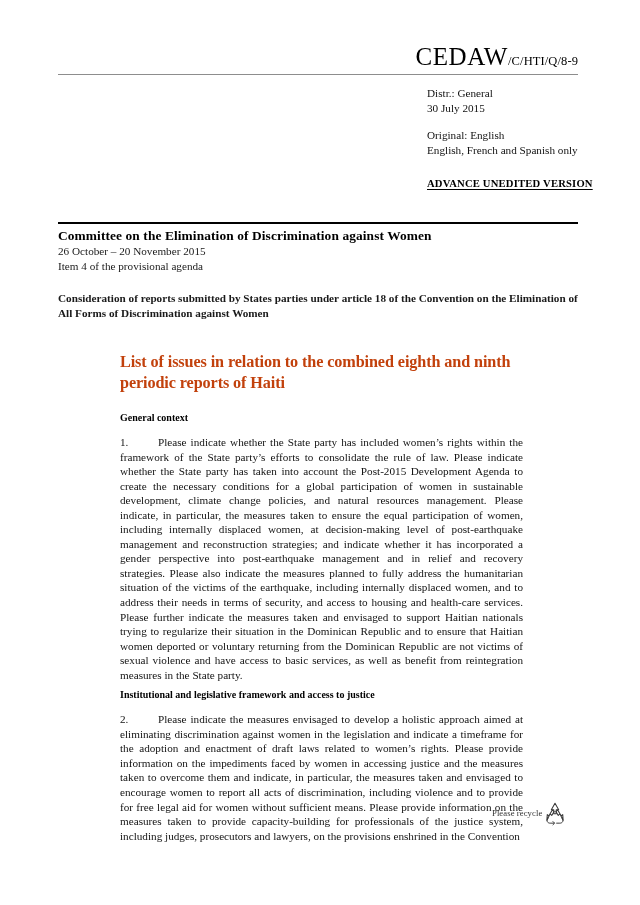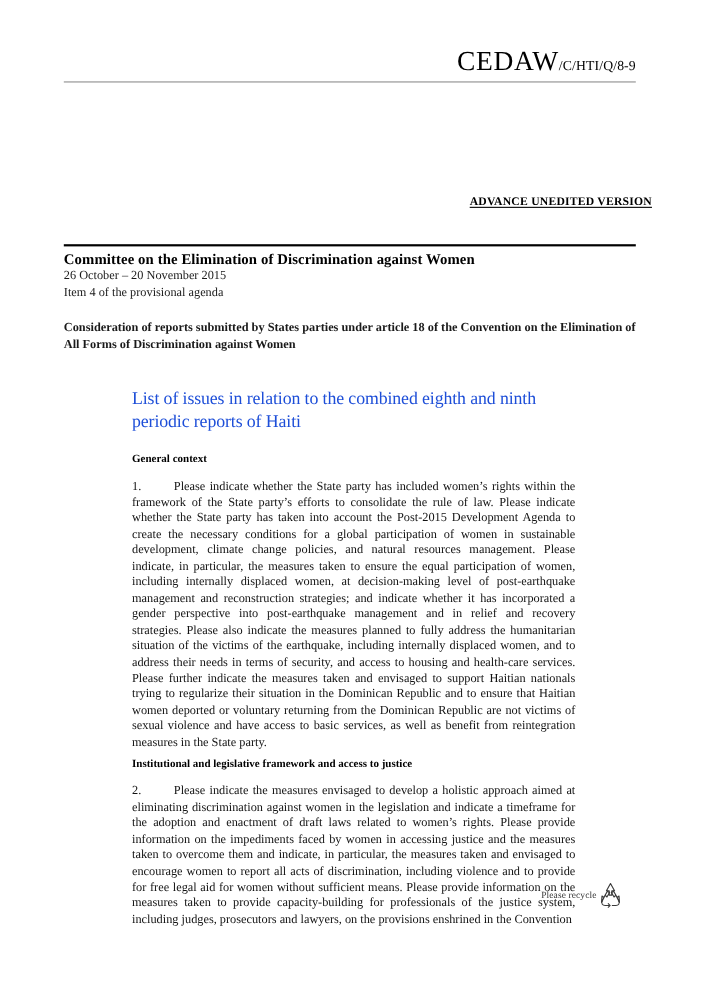"Distr.: General" div.dist-block { html: none -> <div> <div>Distr.: General</div> <div>30 July 2015</div> <div></div> <div>Original: English</div> <div>English, French and Spanish only</div> </div> }
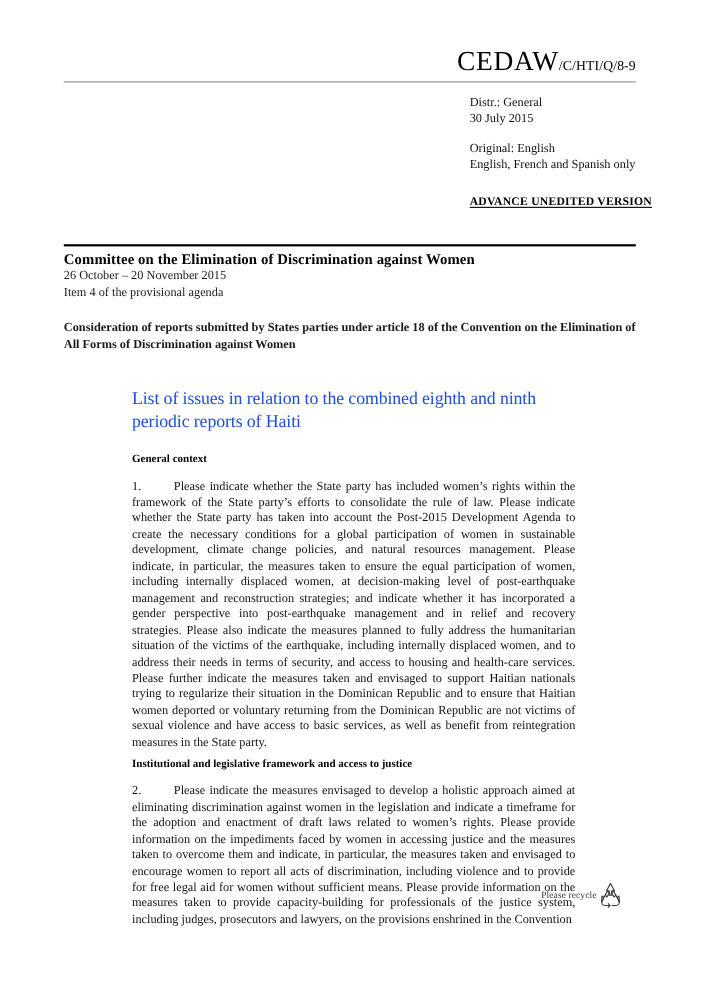"List of issues in relation" .main-title { color: #1d4ed8 -> #c2410c; font-weight: normal -> bold }
